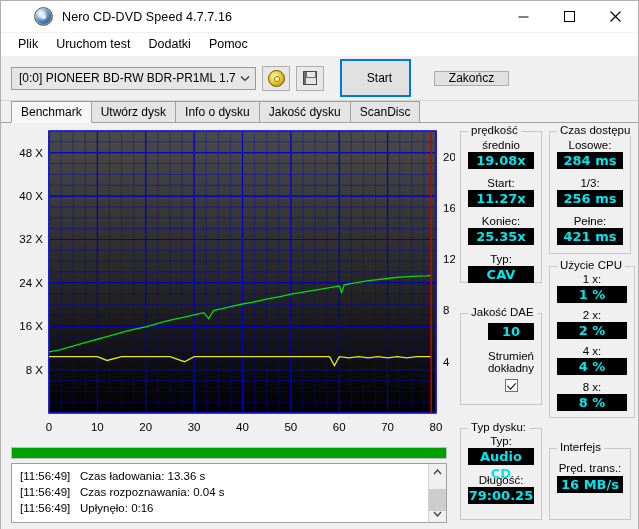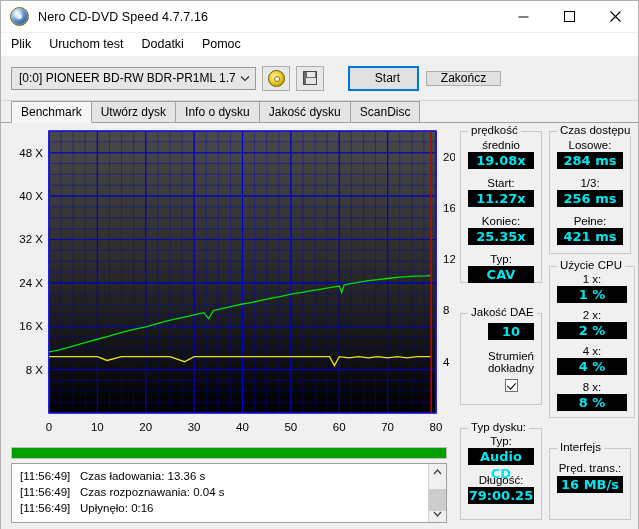"Nero CD-DVD Speed 4.7.7.16" .titlebar { padding-left: none -> 24px }
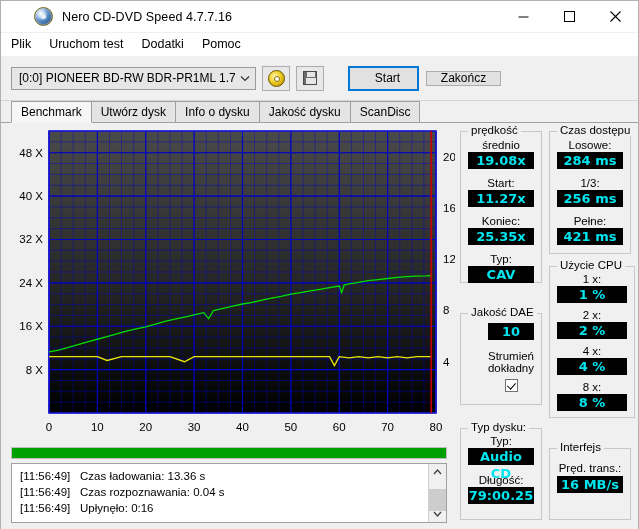"Plik" .menubar { padding-left: 1px -> 8px }
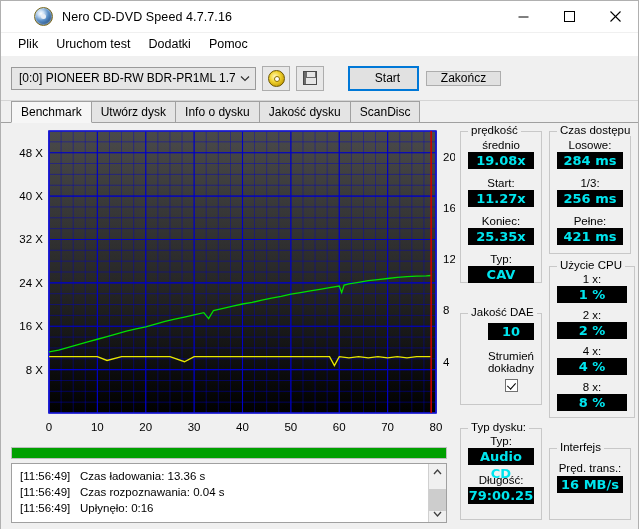"Start" .startbtn { height: 25px -> 38px; margin-left: 24px -> 16px }
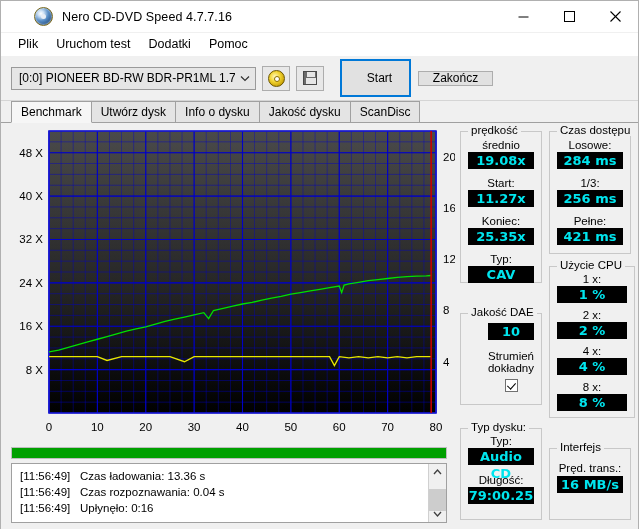"Zakończ" .endbtn { margin-left: 7px -> 23px }
